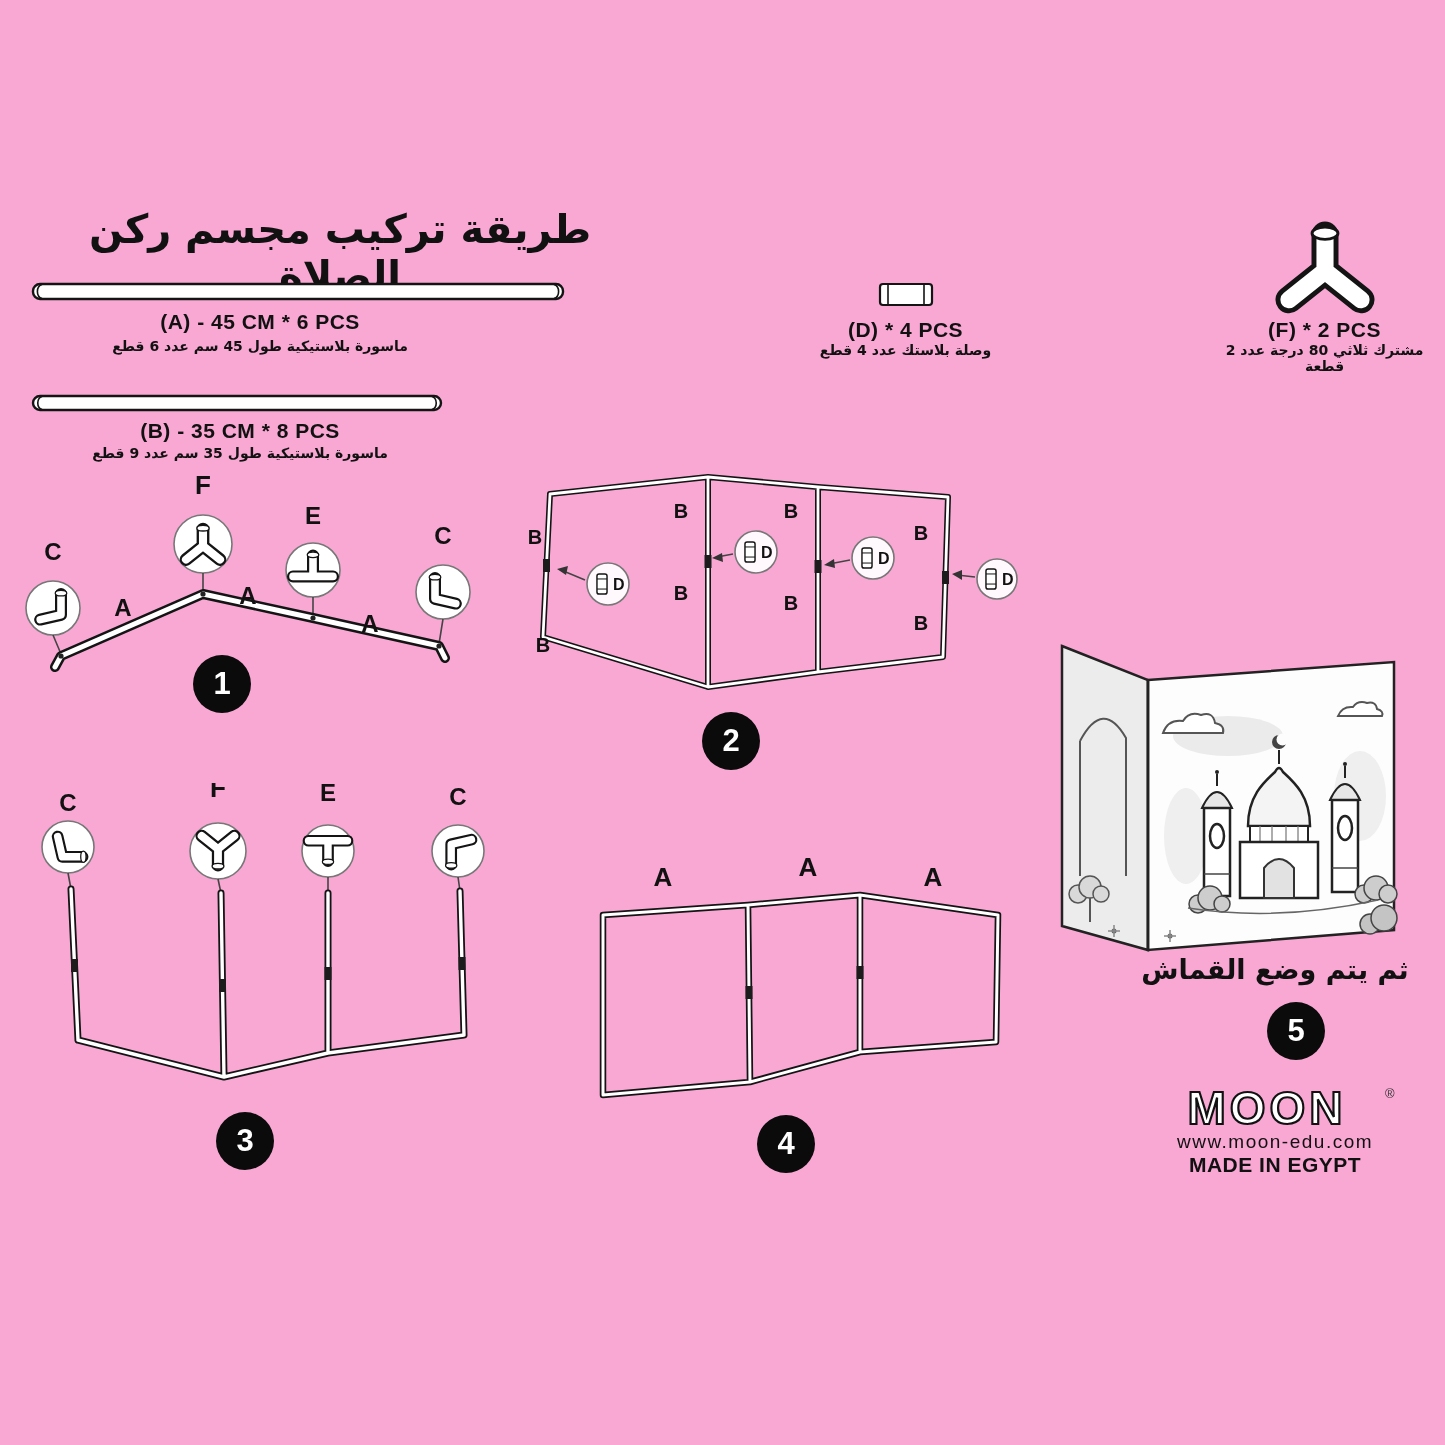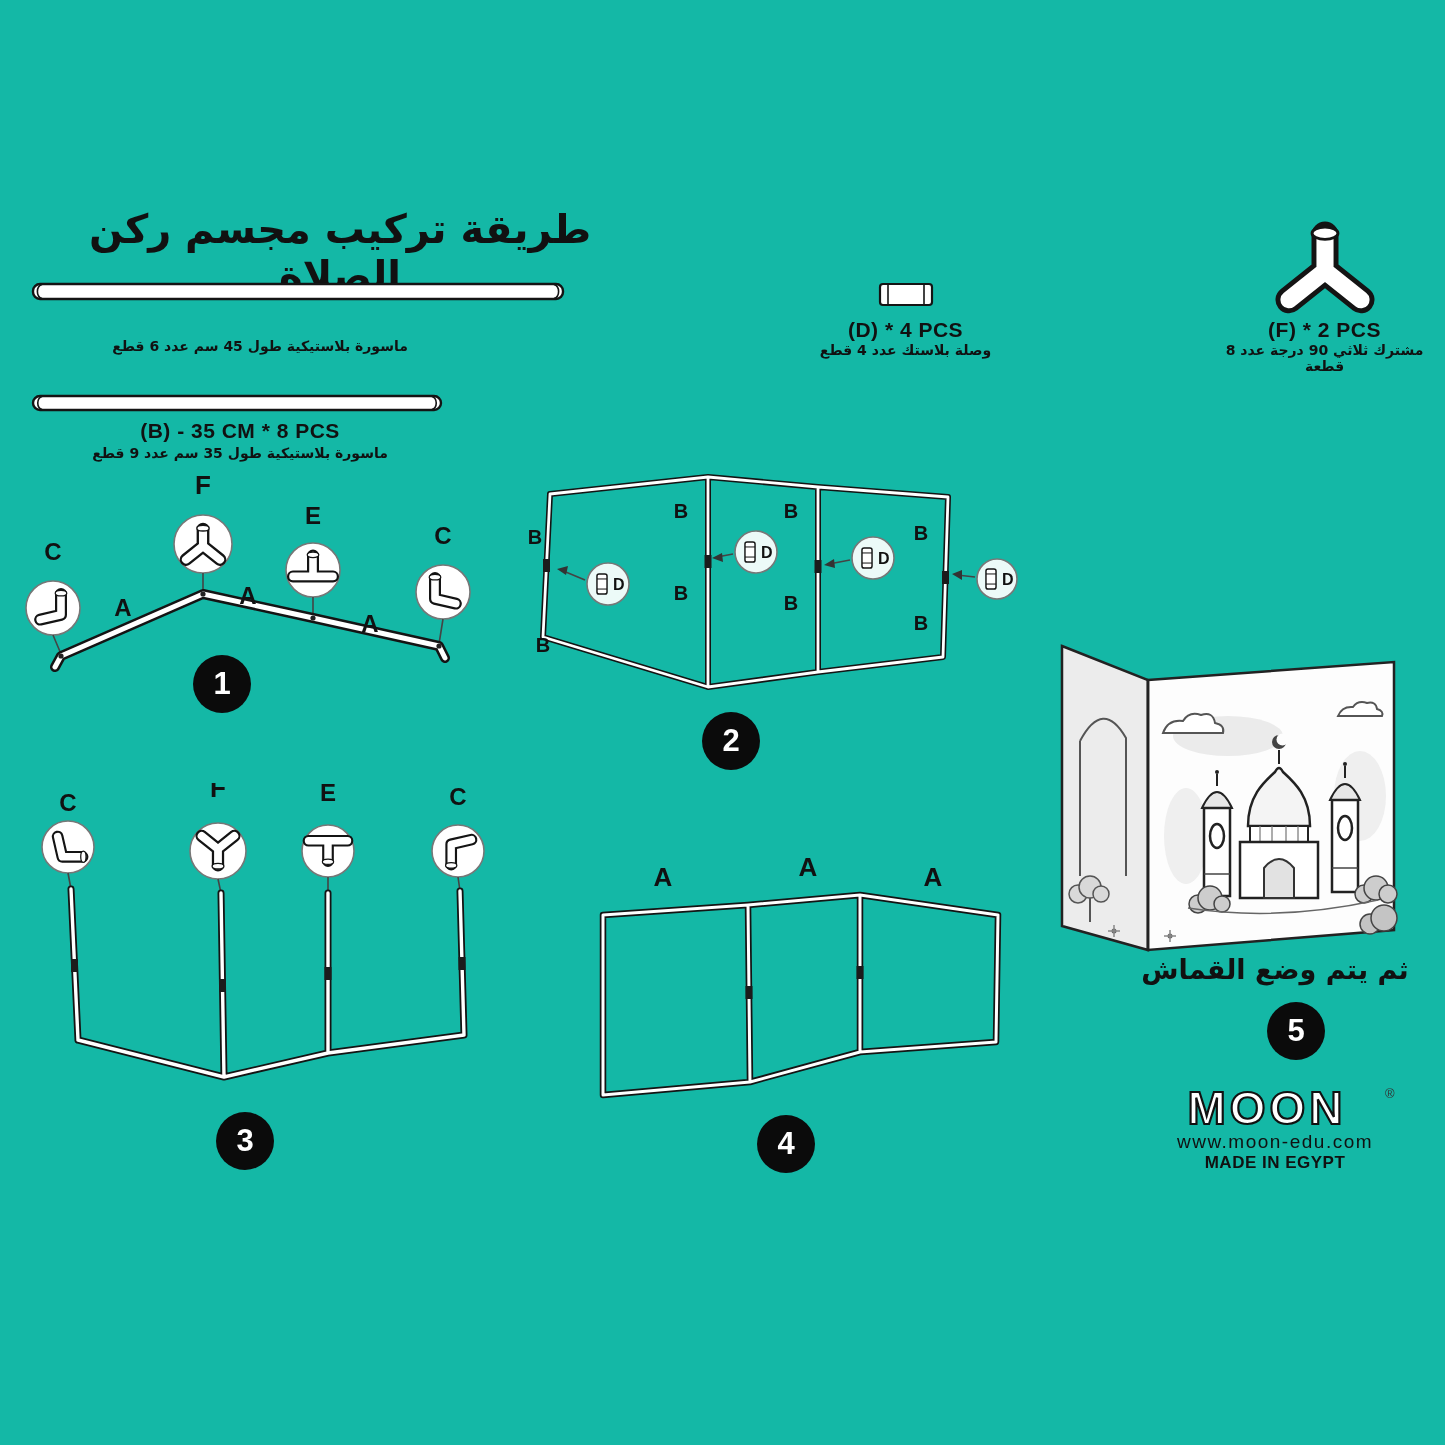"طريقة تركيب مجسم ركن الصلاة" .page { background: #14b8a6 -> #f9a8d4 }
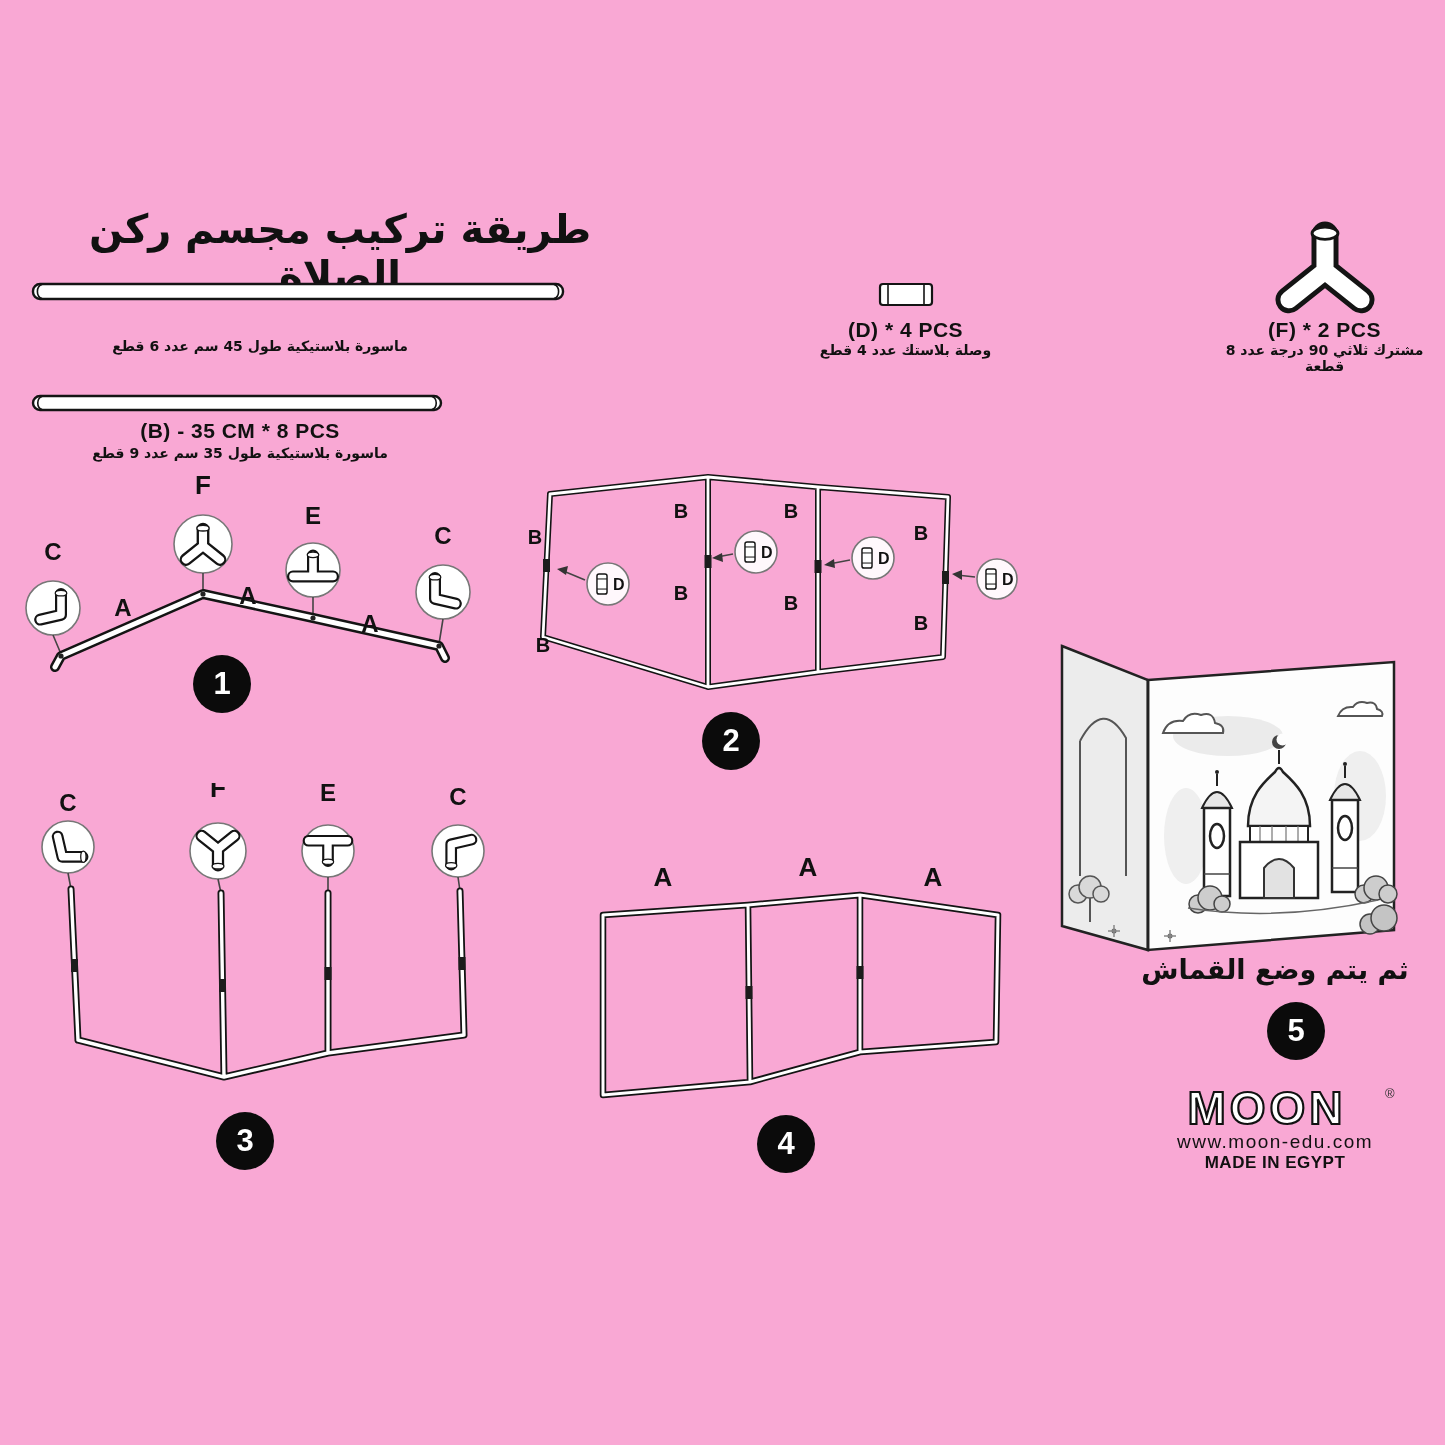"(A) - 45 CM *" div.abs { html: none -> <div>(A) - 45 CM * 6 PCS</div> }
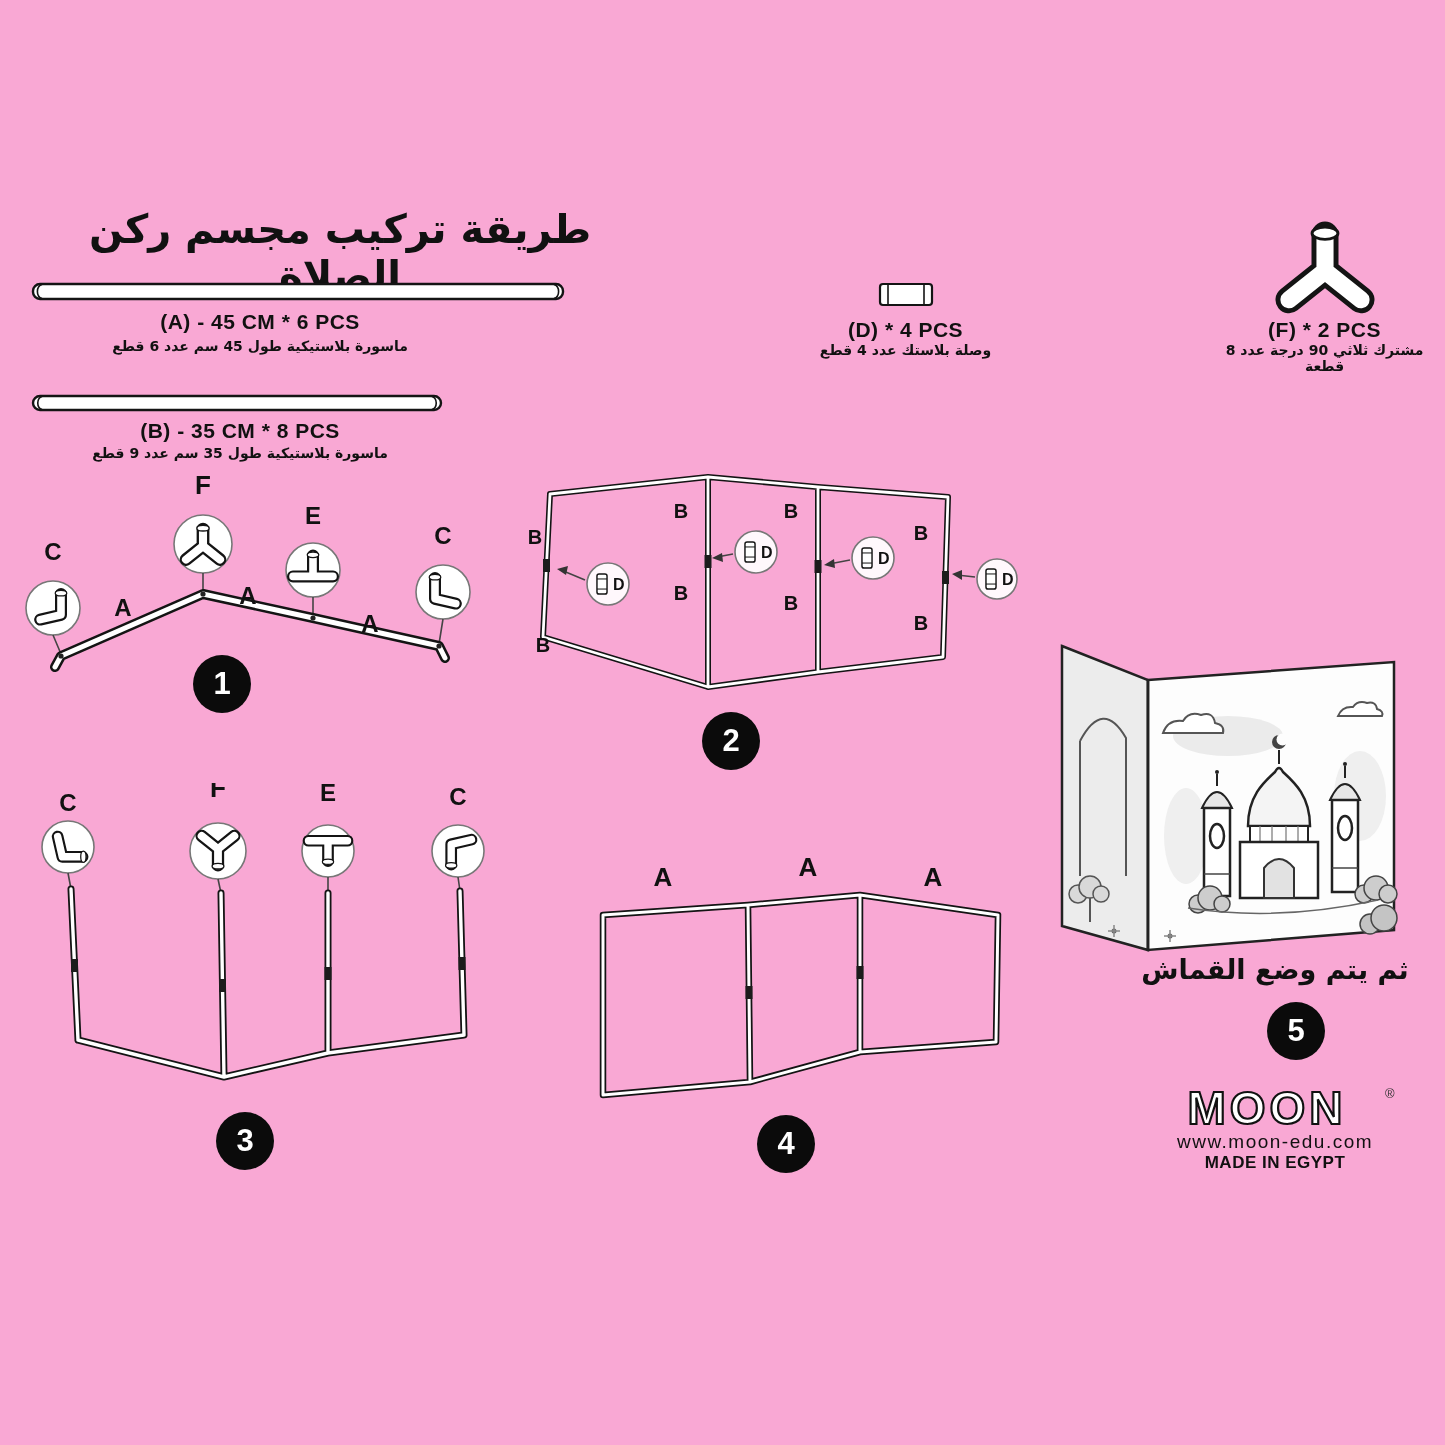"مشترك ثلاثي 90 درجة عدد" div.pdesc { text: 90 درجة عدد 8 -> 80 درجة عدد 2 }
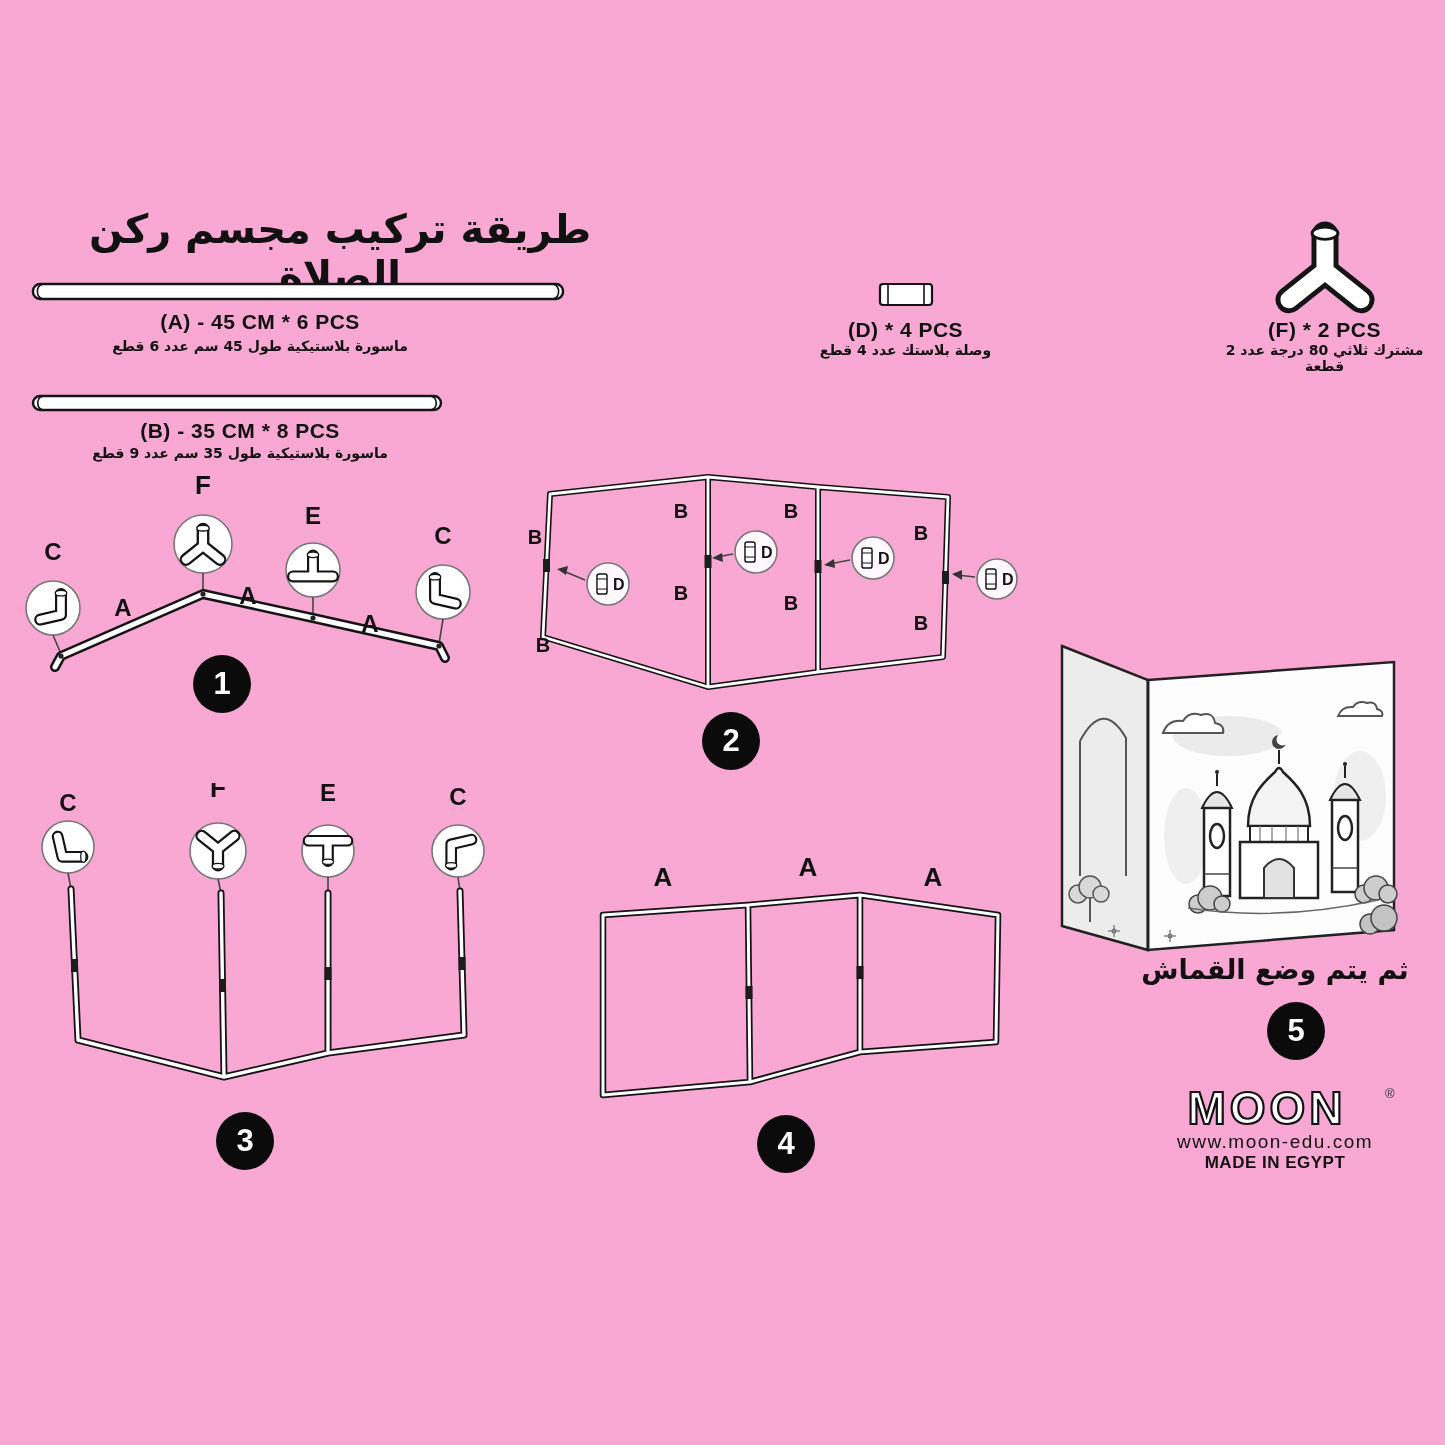"MADE IN EGYPT" .origin { font-size: 17px -> 21px }
